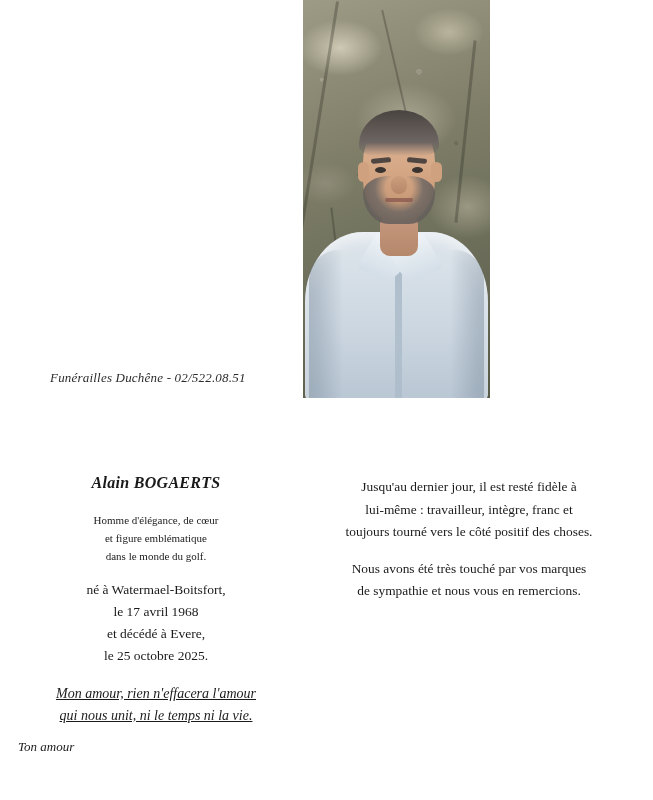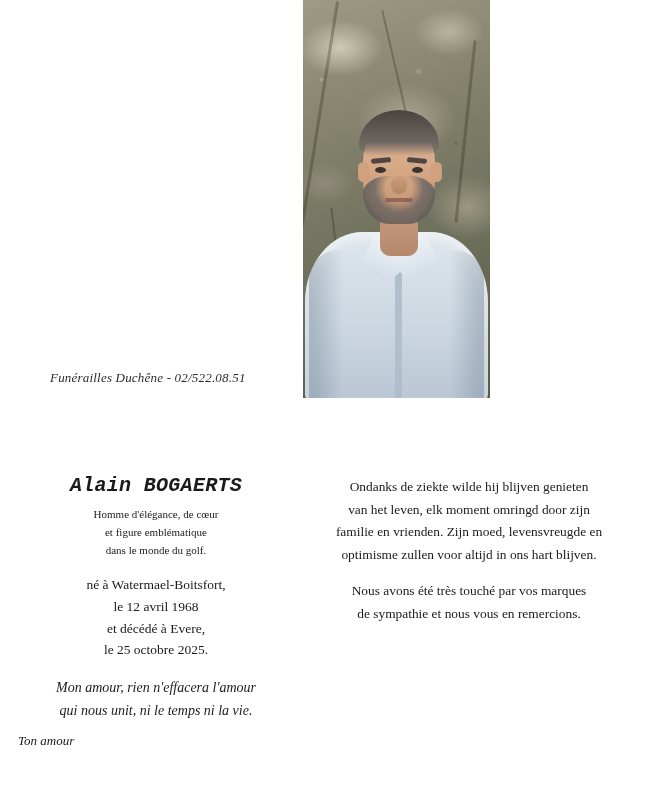"Alain BOGAERTS" #name { font-family: Liberation Mono, monospace -> none; font-size: 20px -> 16px; margin-bottom: 4px -> 16px }
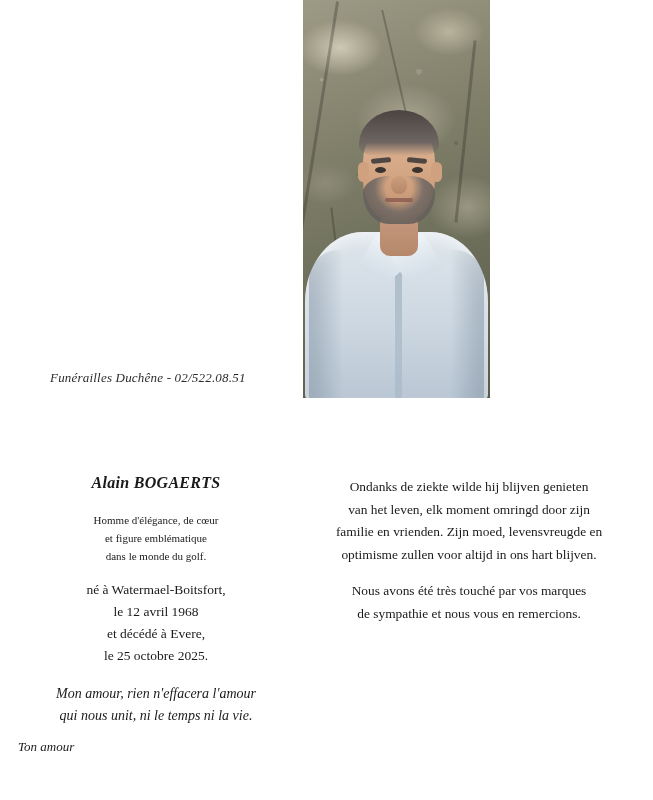"Jusqu'au dernier jour, il est" div.right-para { html: none -> <div>Jusqu'au dernier jour, il est resté fidèle à lui-même : travailleur, intègre, franc et toujours tourné vers le côté positif des choses.</div> }
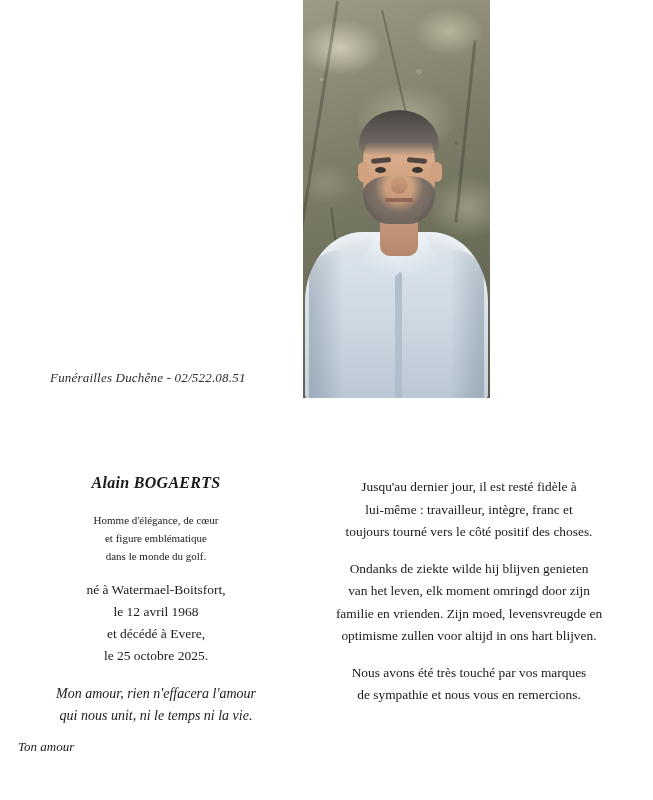"Ondanks de ziekte wilde hij" div.right-para { html: <div>Ondanks de ziekte wilde hij blijven genieten van het leven, elk moment omringd door zijn familie en vrienden. Zijn moed, levensvreugde en optimisme zullen voor altijd in ons hart blijven.</div> -> none }
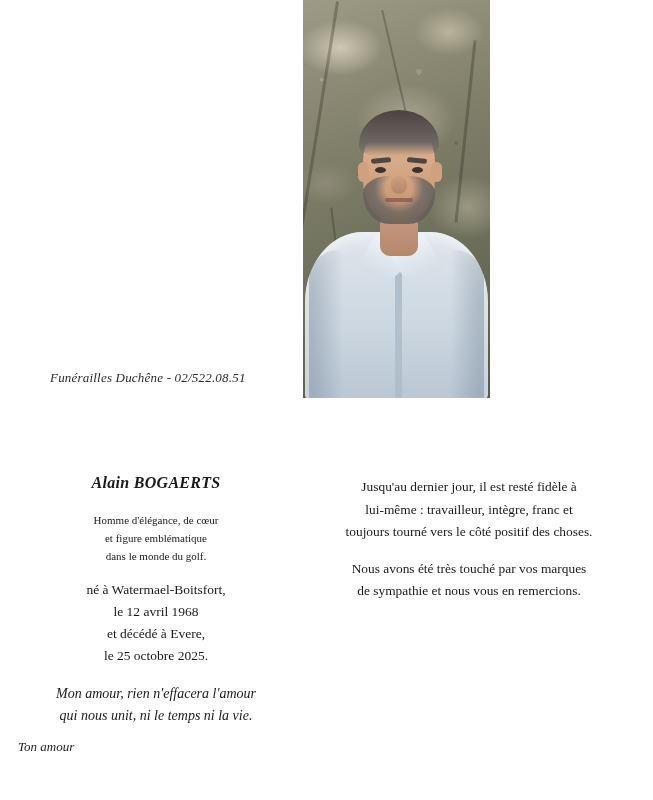"né à Watermael-Boitsfort," div.left-para { text: 12 -> 17 }
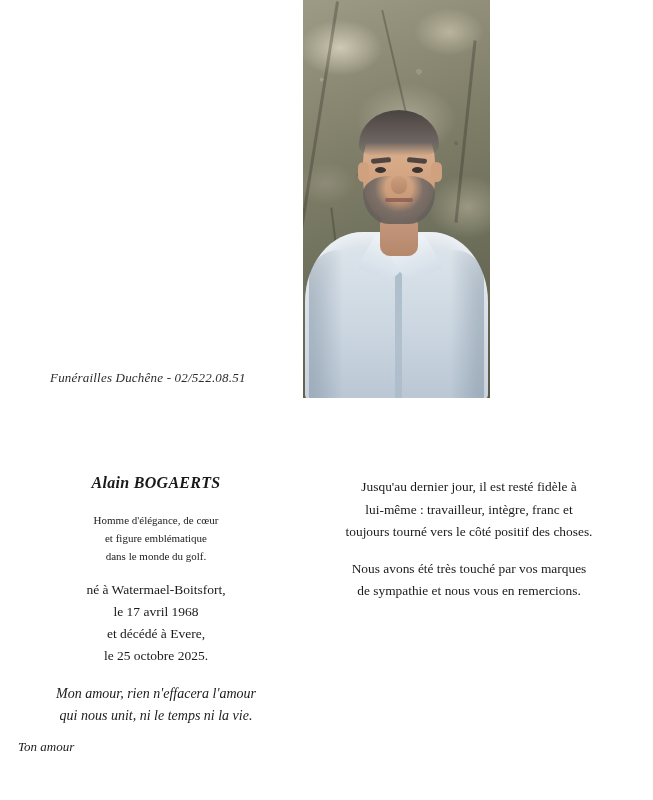"Mon amour, rien n'effacera l'amour" #quote { text-decoration: none -> underline }
